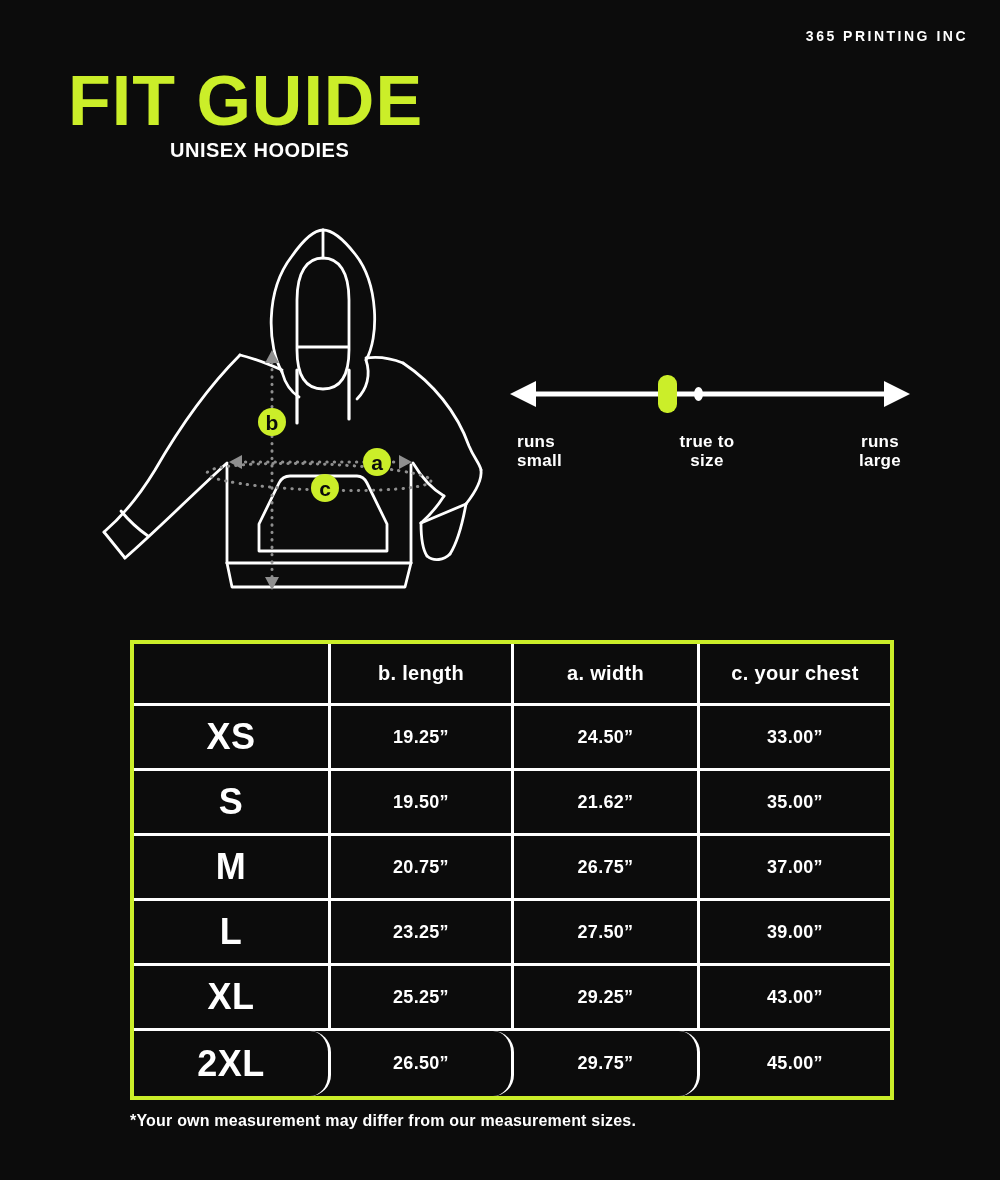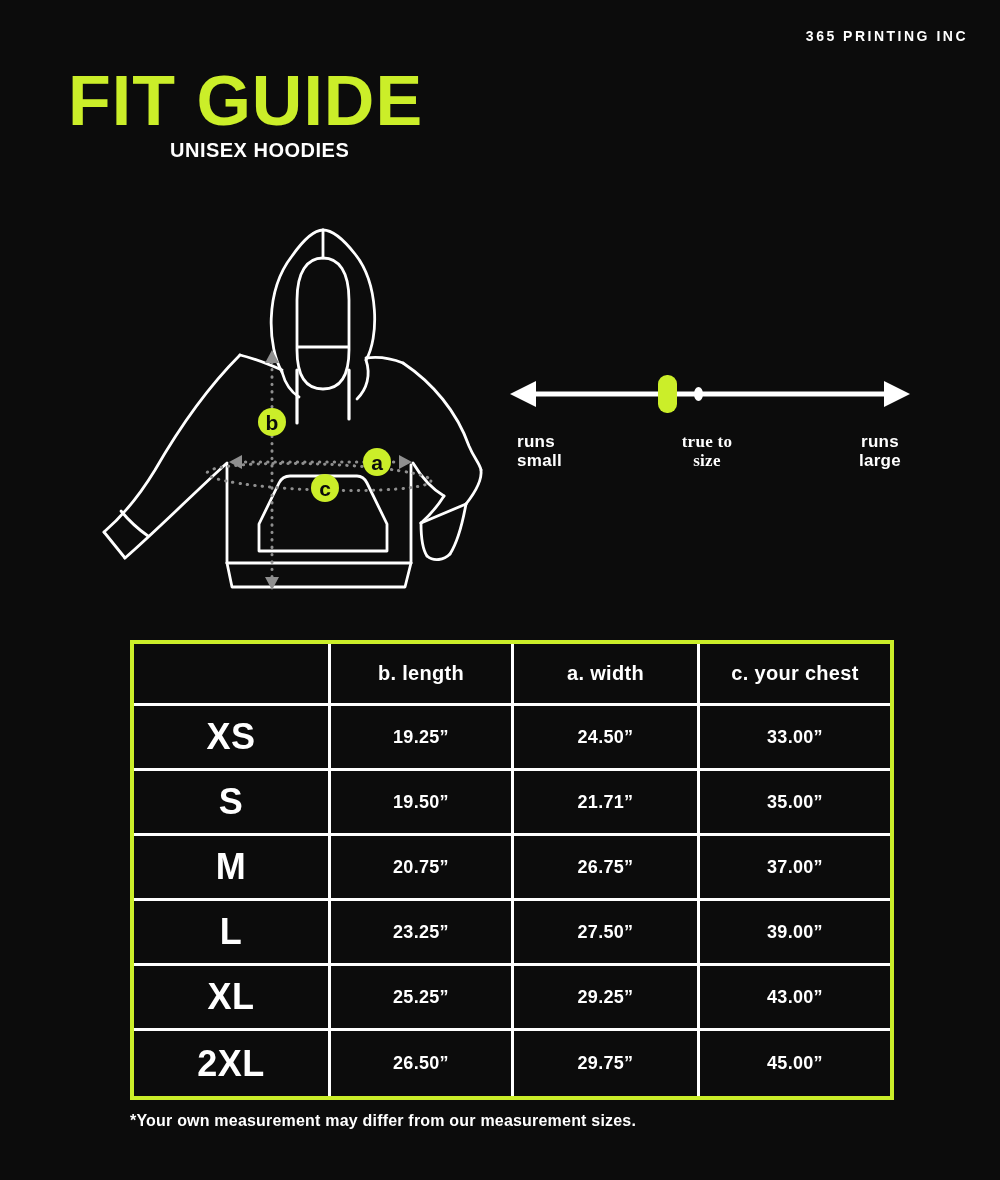"true to" .scale-label.center { font-family: Liberation Serif, serif -> none }
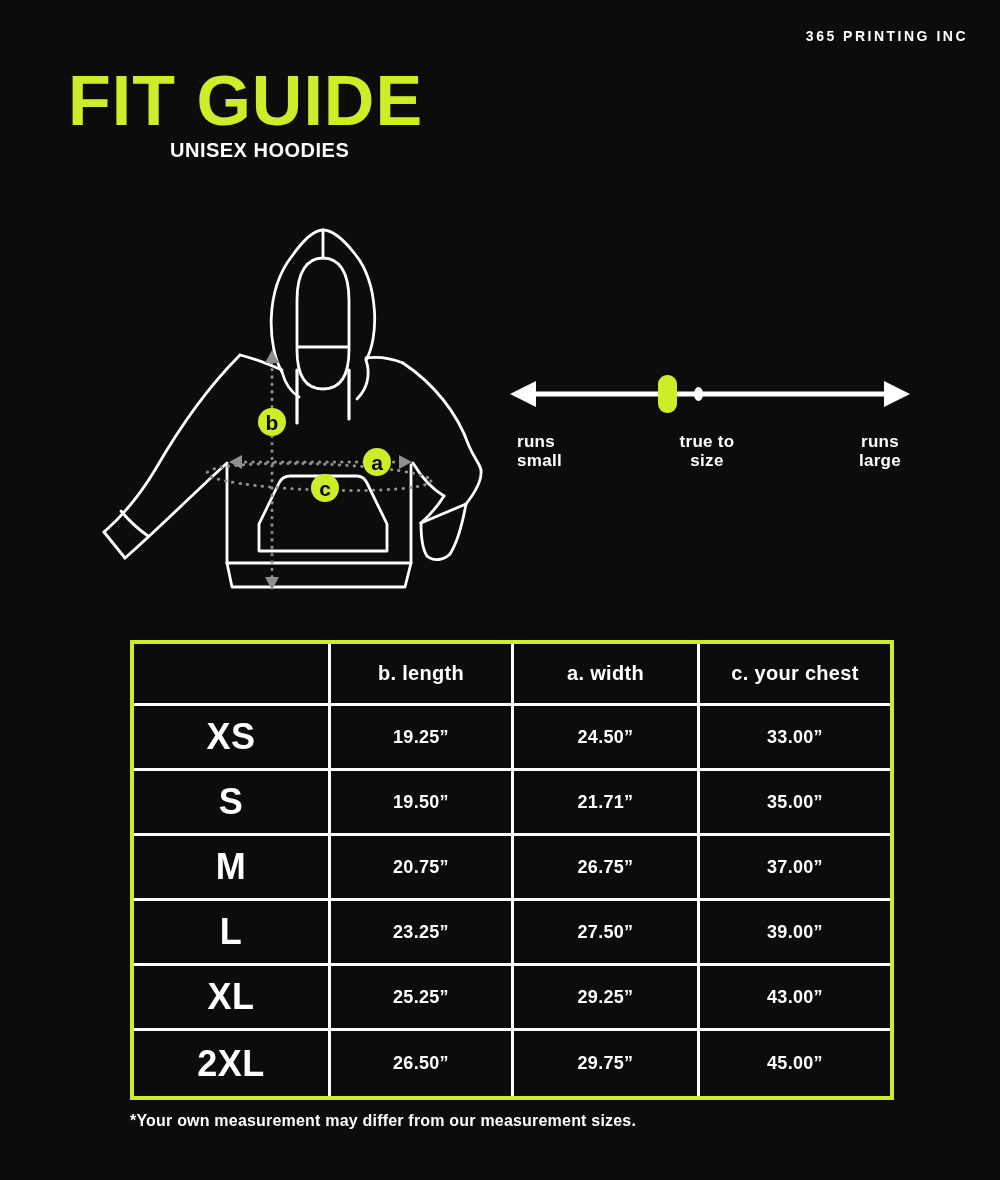"21.71”" div.cell { text: 21.71 -> 21.62 }
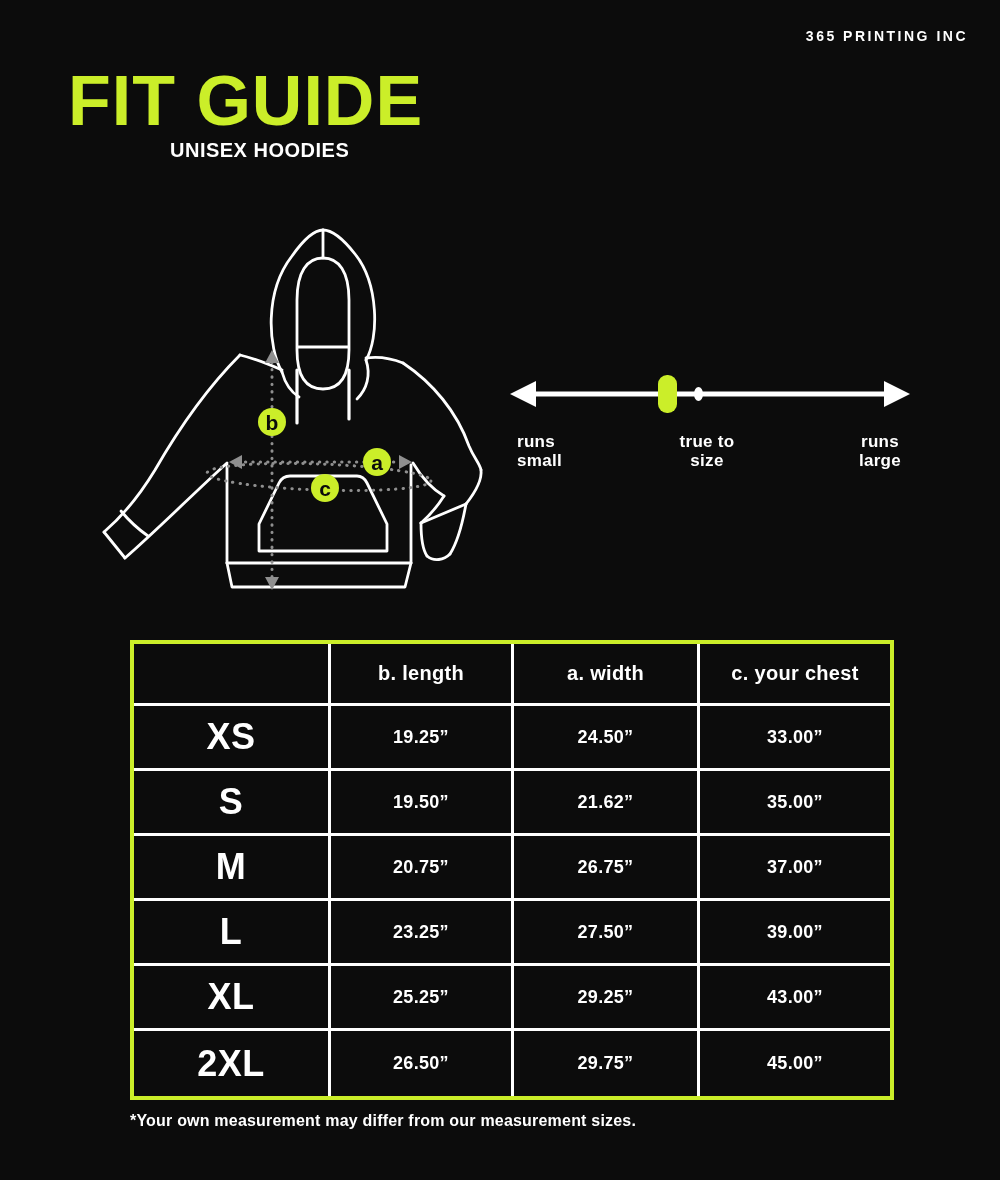"2XL" .cell.row-last { border-radius: none -> 21px }
